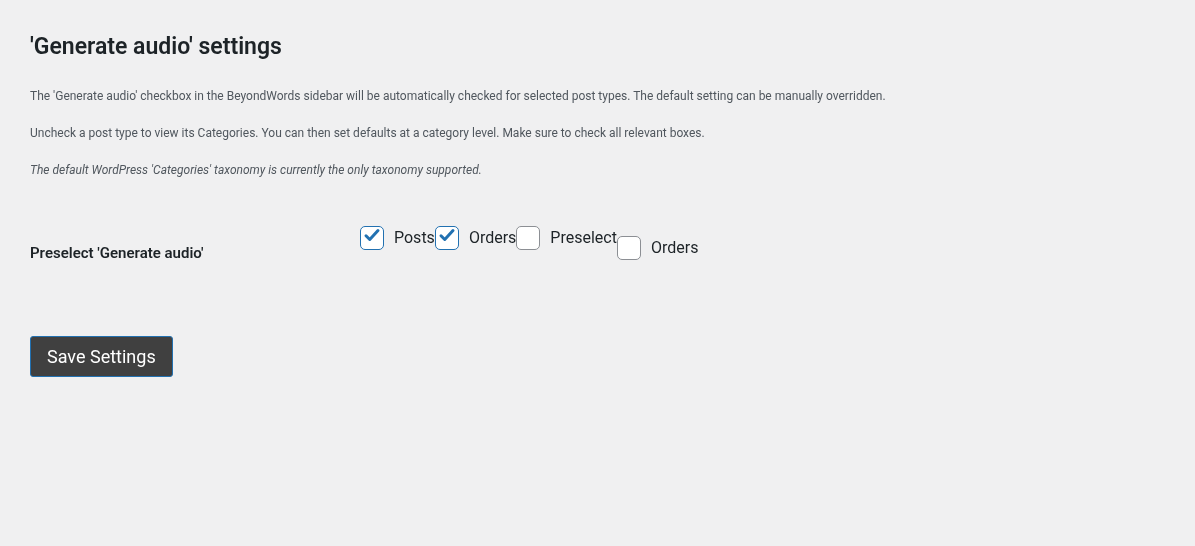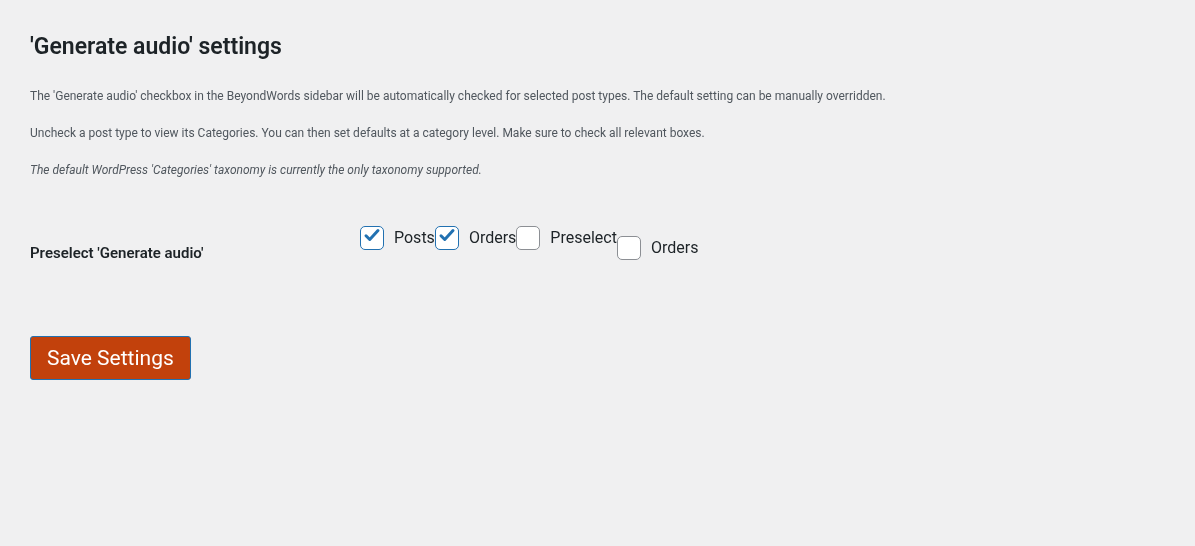"Save Settings" .button-primary { background: #c2410c -> #404040; font-size: 21px -> 18px }
